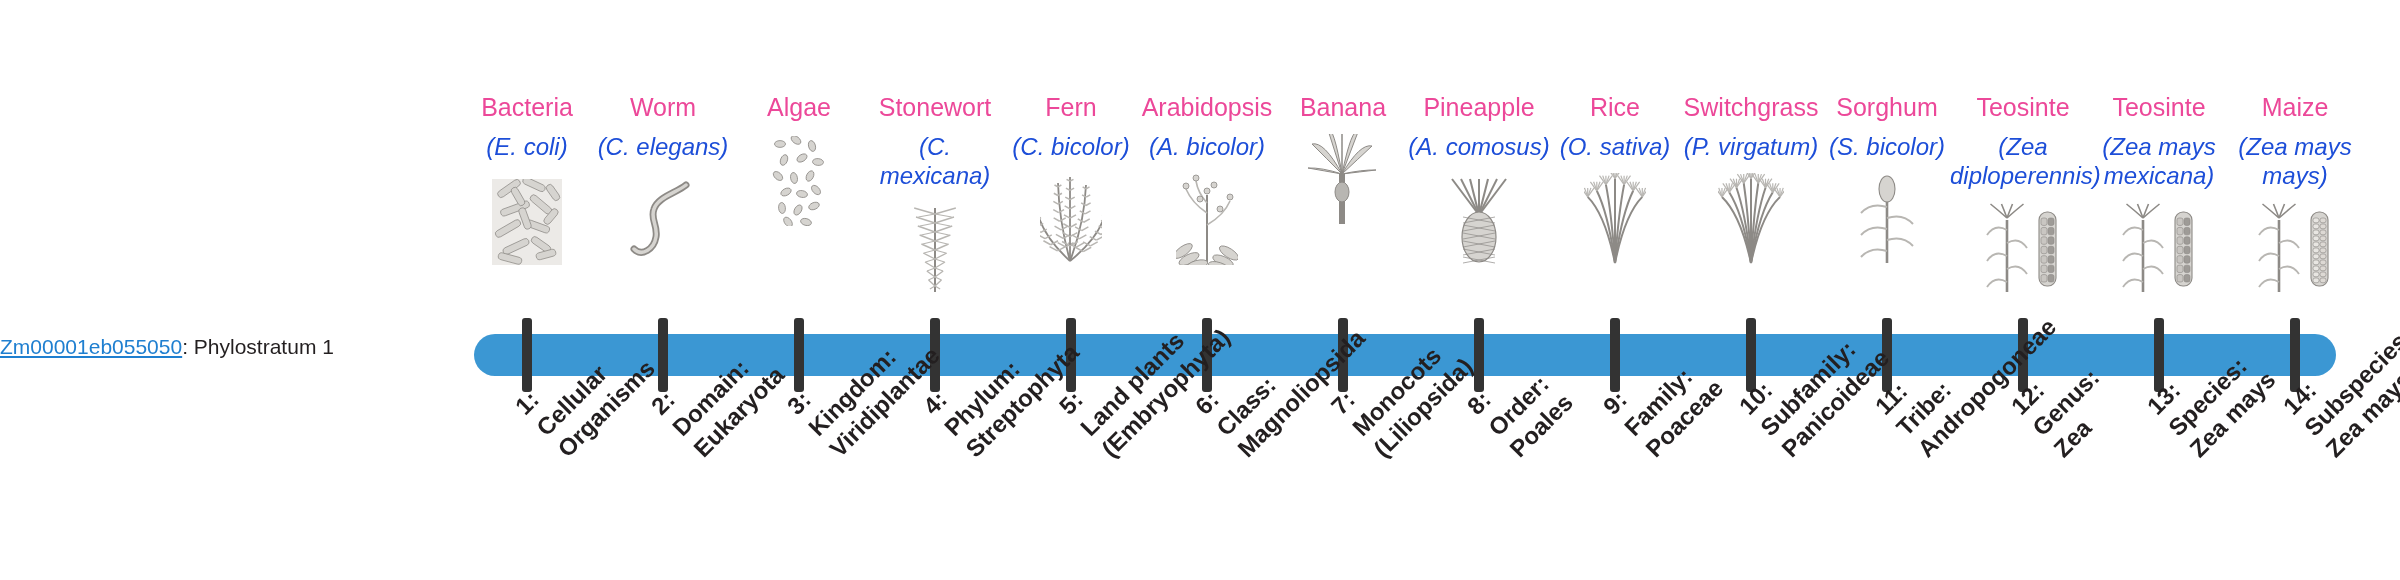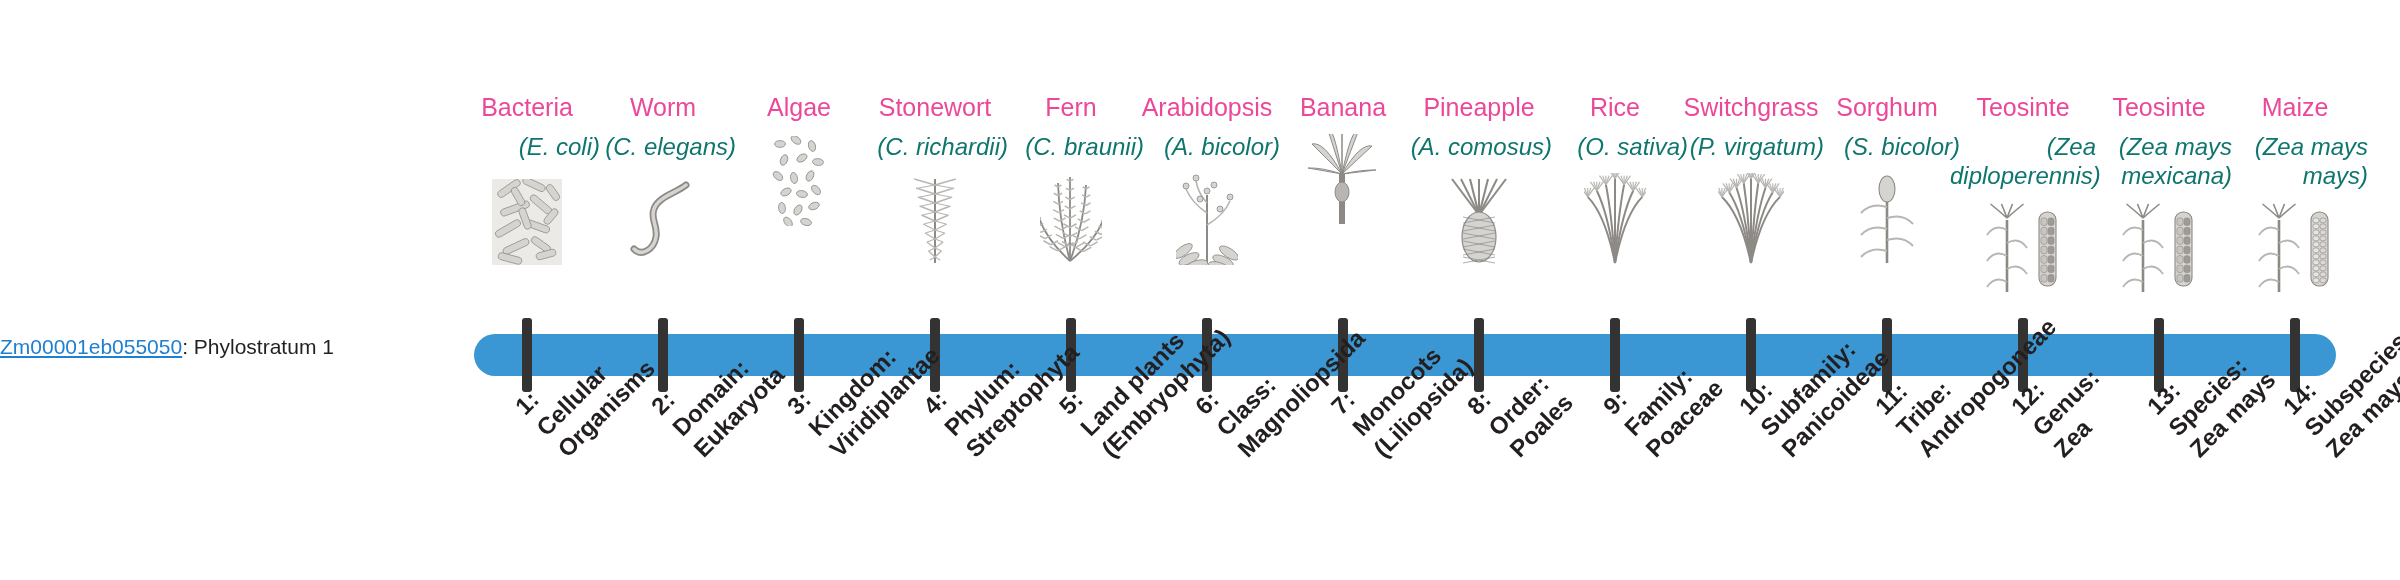"(E. coli)" .species-sci { color: #0f766e -> #1d4ed8; text-align: right -> none }
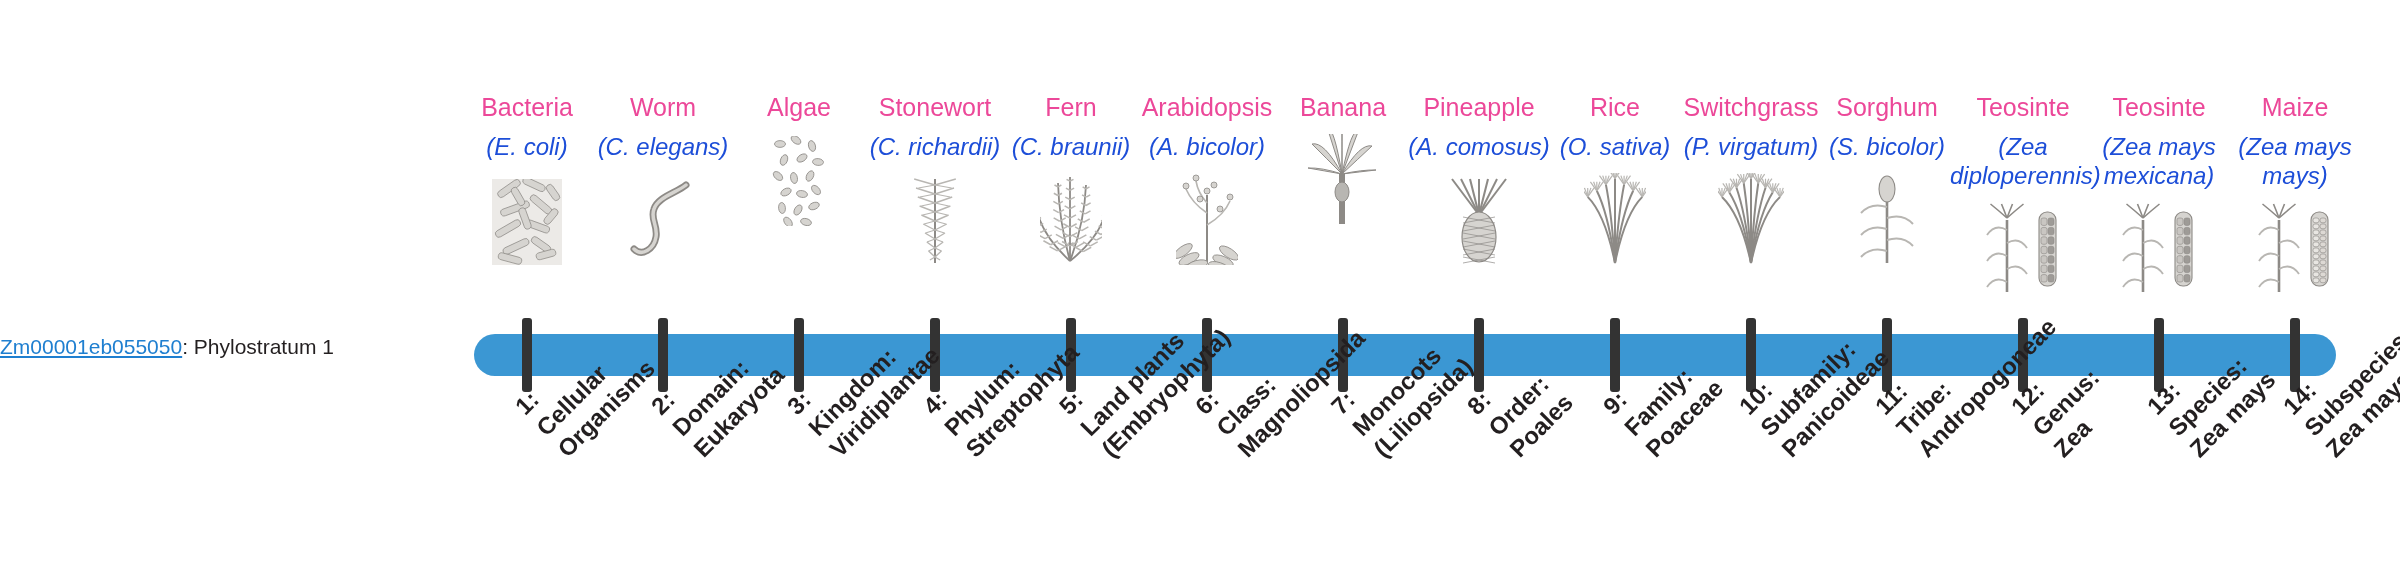"(C. richardii)" div.species-sci { text: richardii -> mexicana }
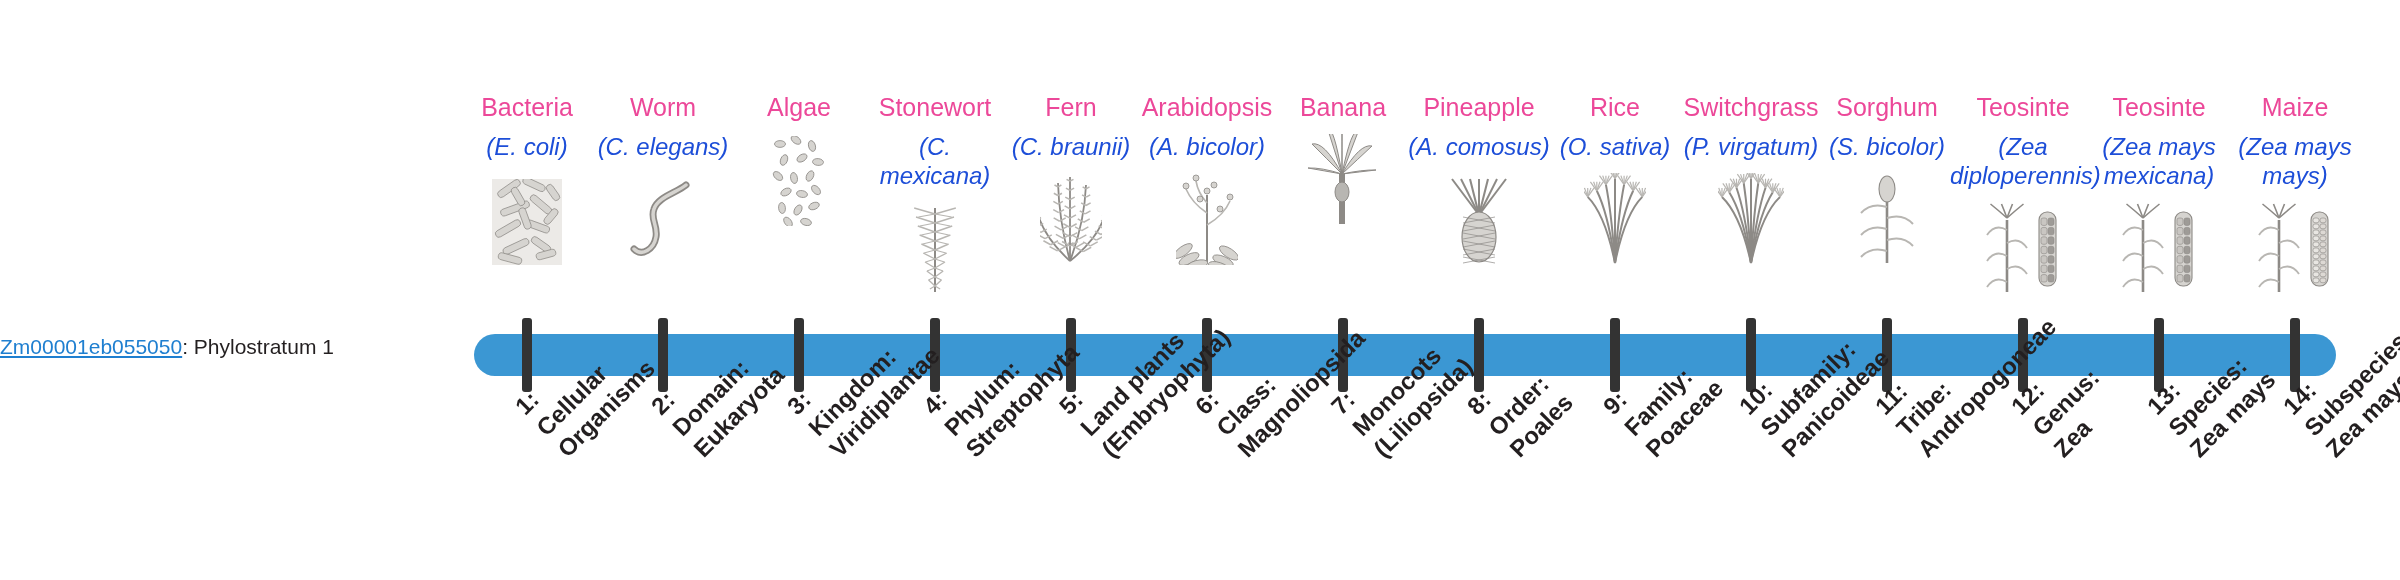"(C. braunii)" div.species-sci { text: braunii -> bicolor }
